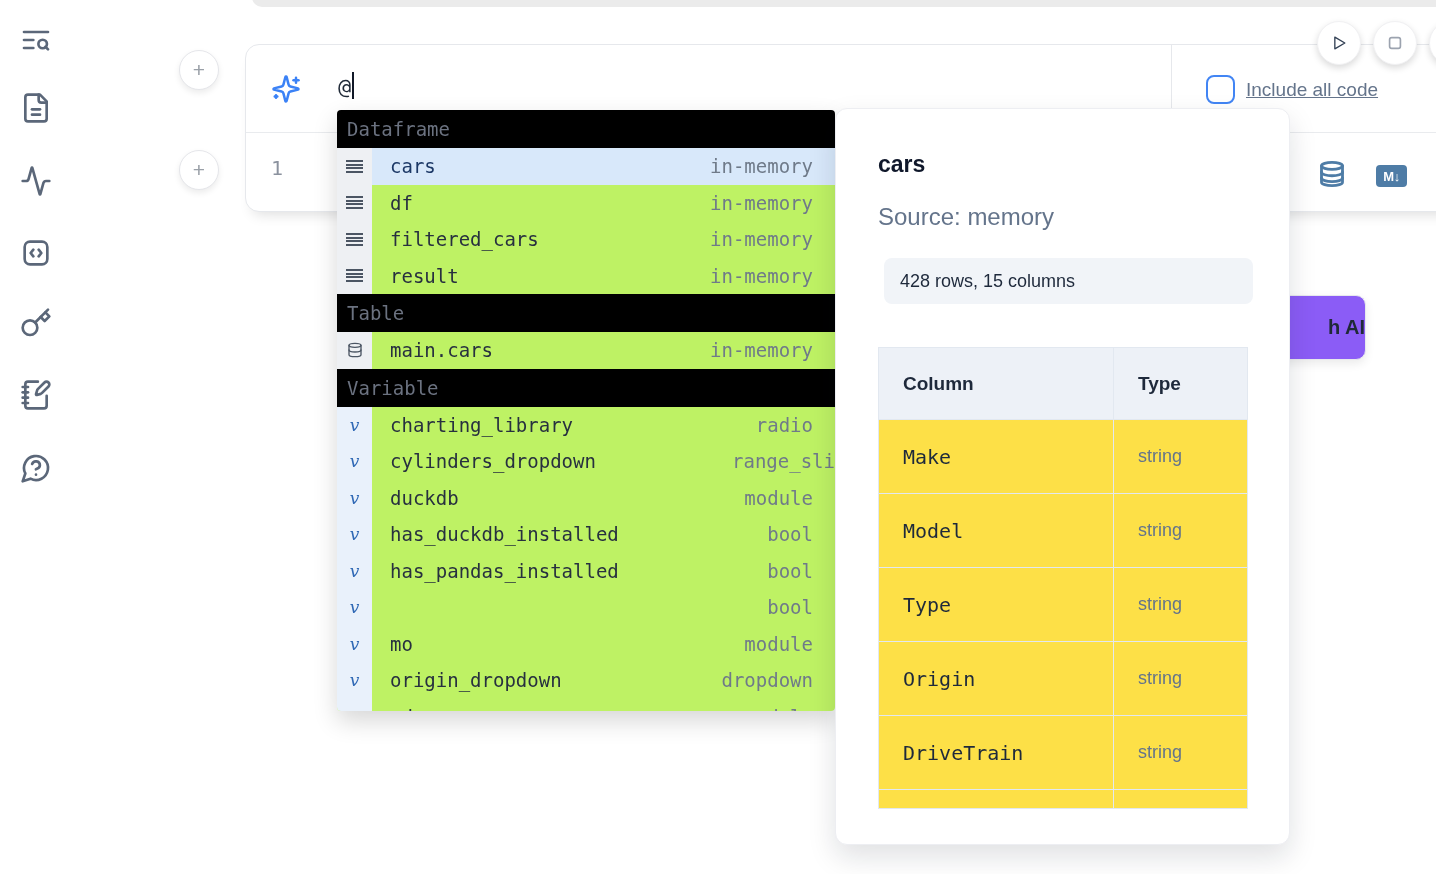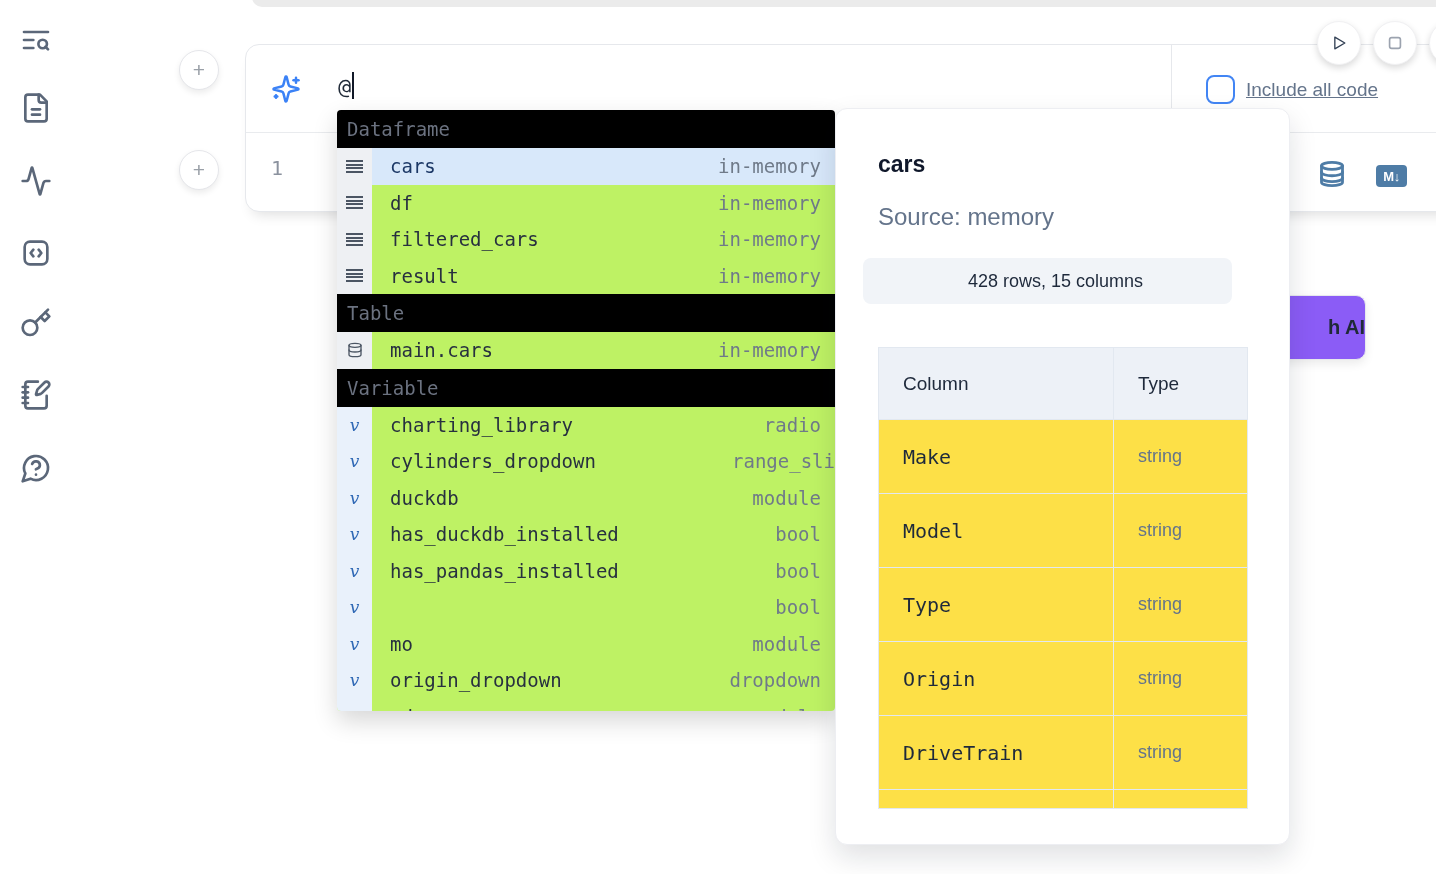"in-memory" .ac-type { padding-right: 14px -> 22px }
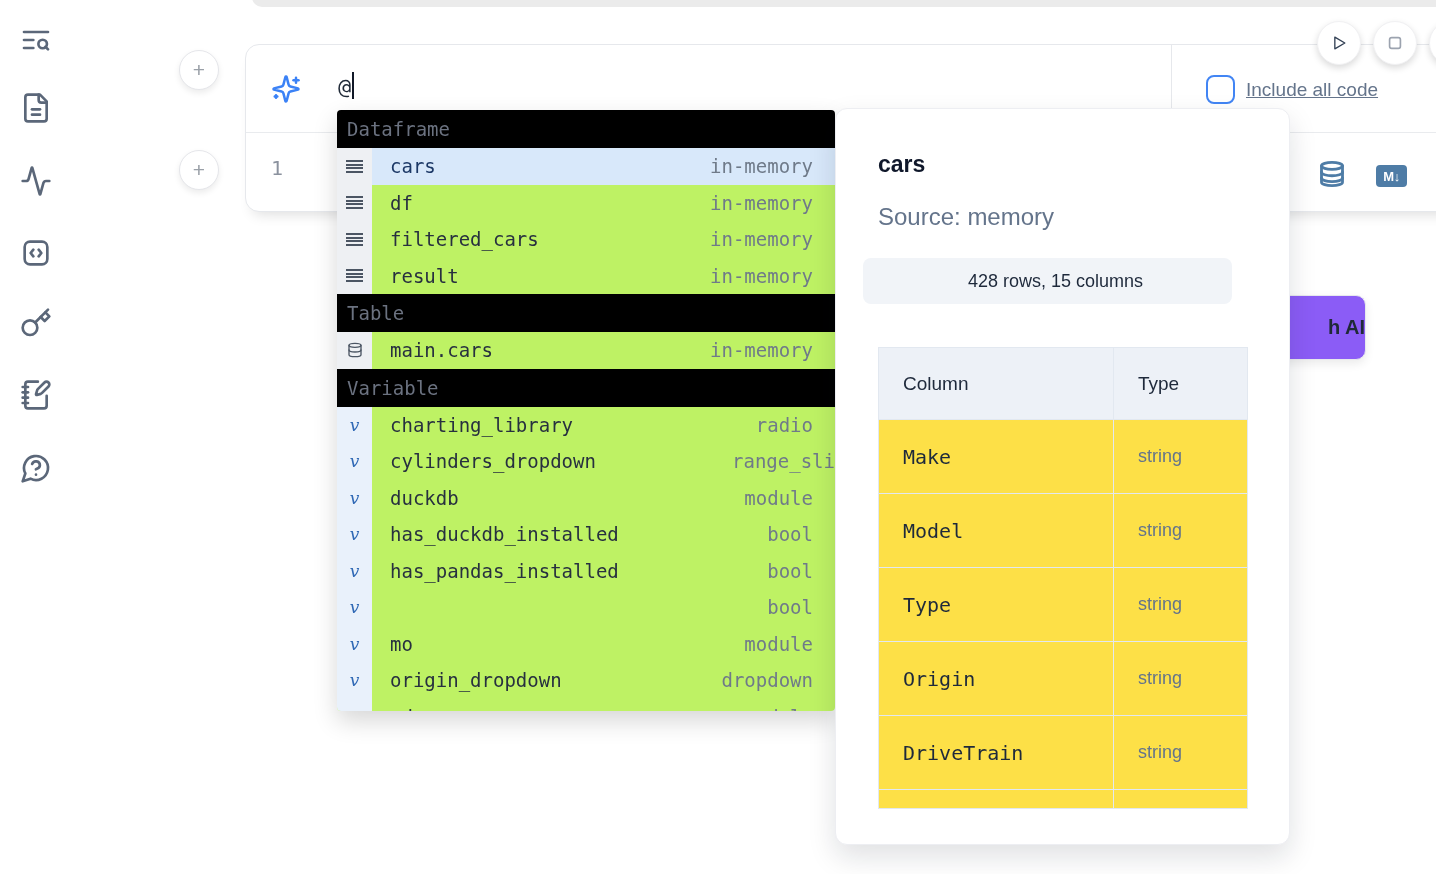"428 rows, 15 columns" .shape-badge { left: 27px -> 48px; text-align: center -> none }
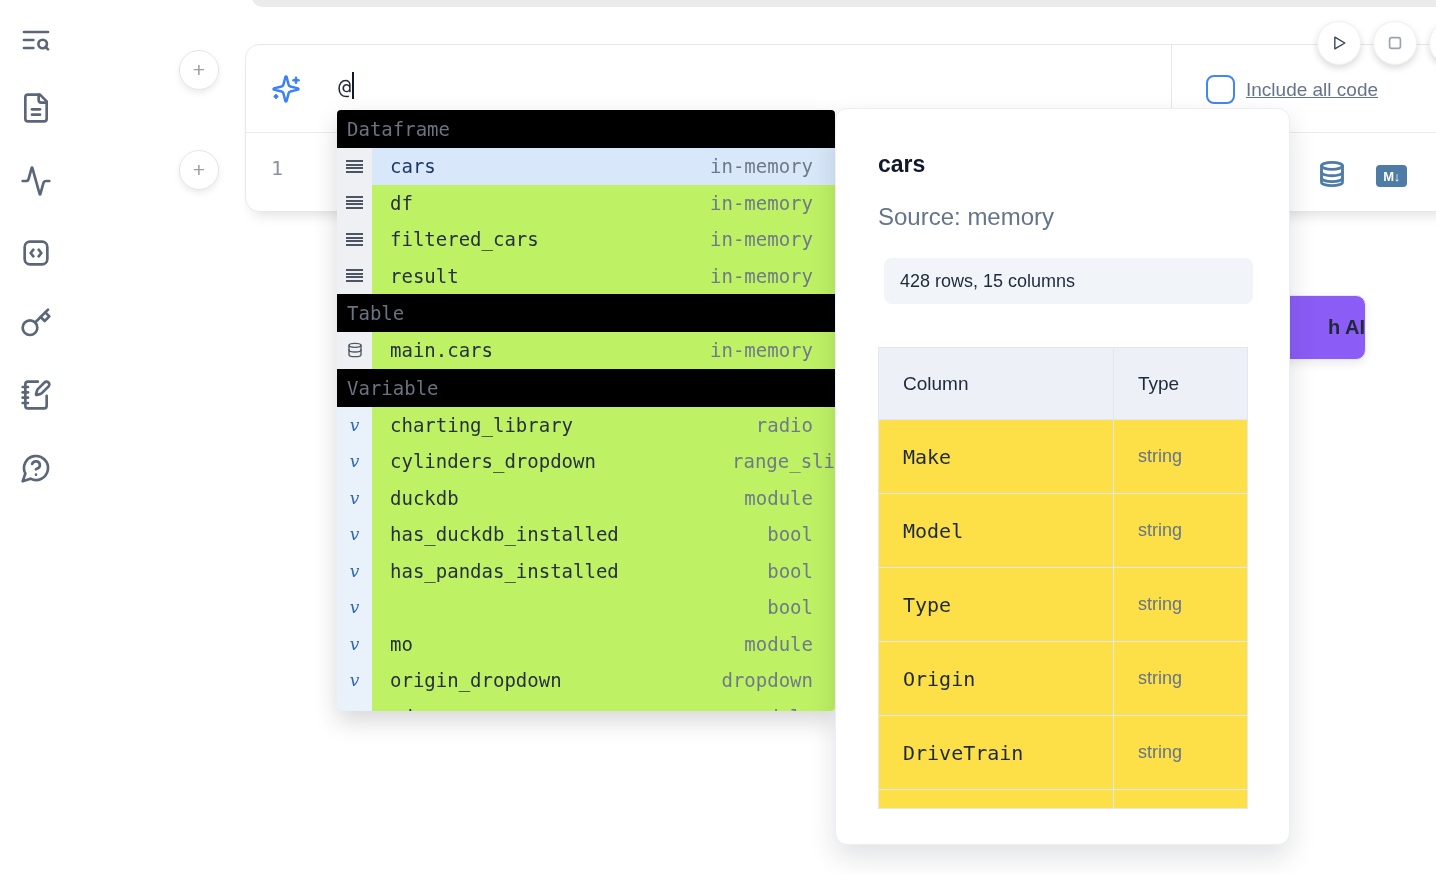"Column" .tr.head .td1, .tr.head .td2 { font-weight: 400 -> 700 }
